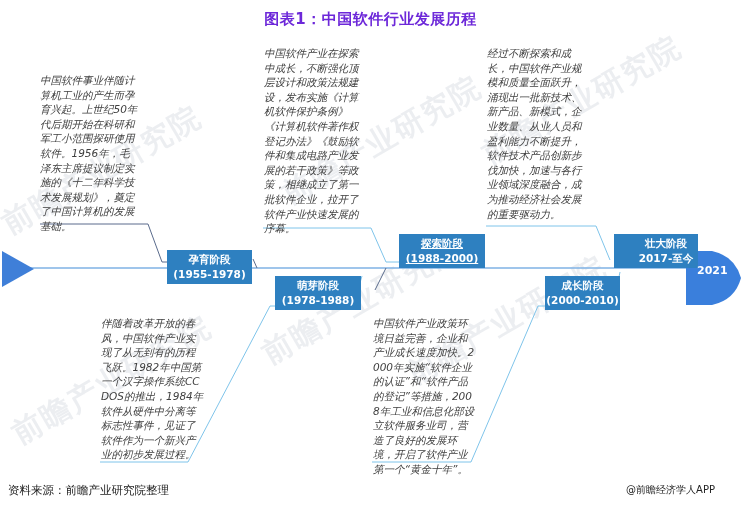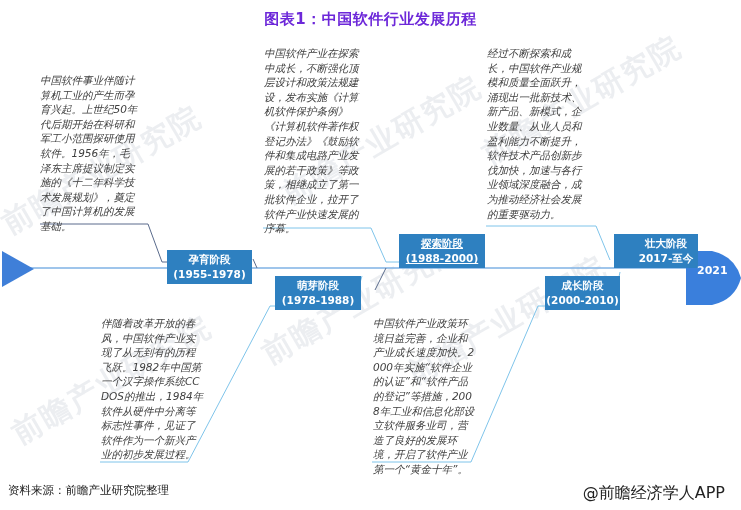"@前瞻经济学人APP" .footer-right { font-size: 16px -> 10px; right: 16px -> 26px }
